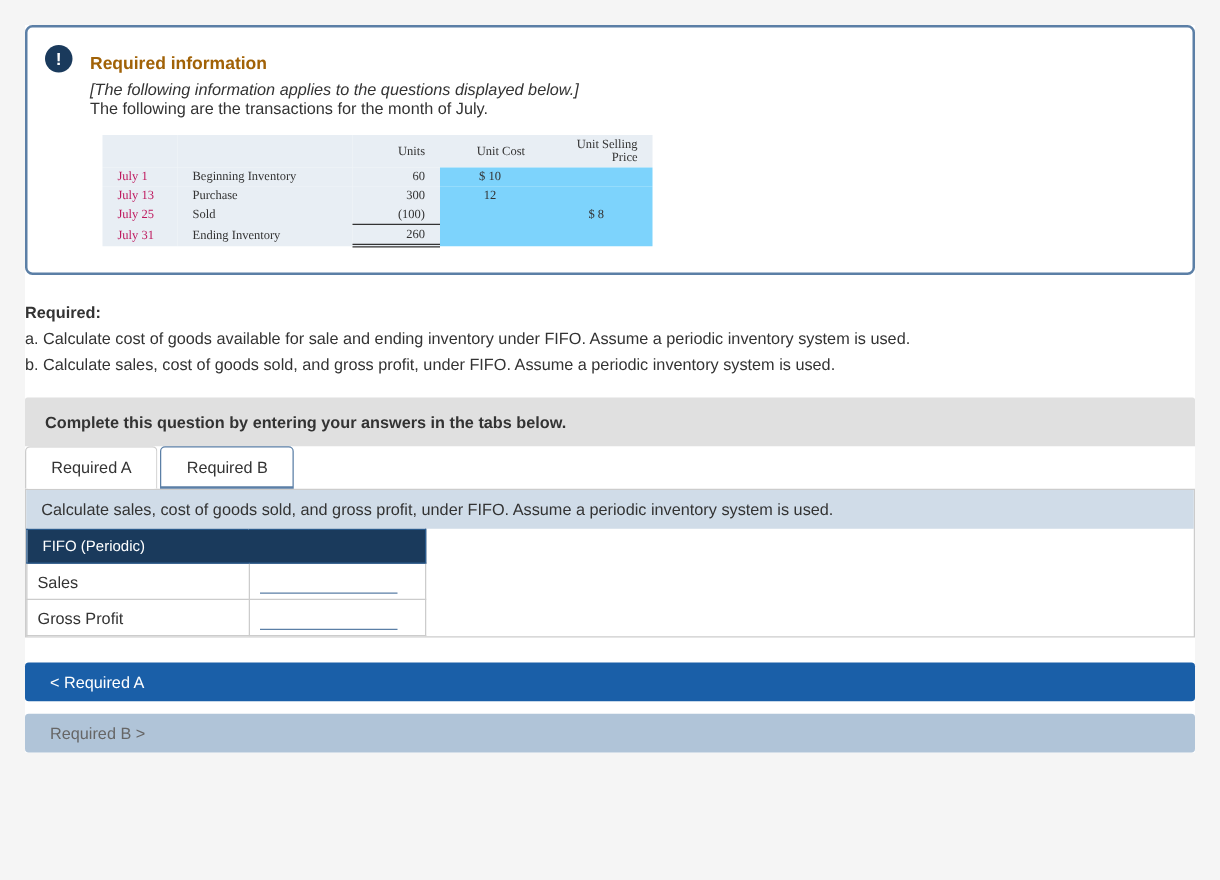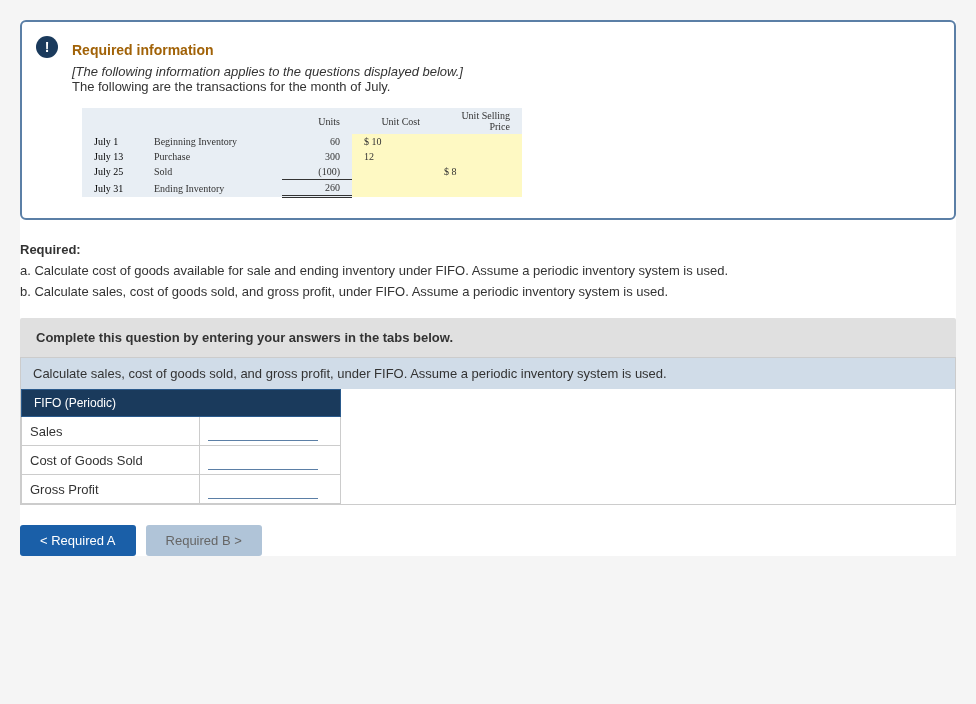"July 1" .transaction-table td.date-col { color: #000000 -> #be185d }
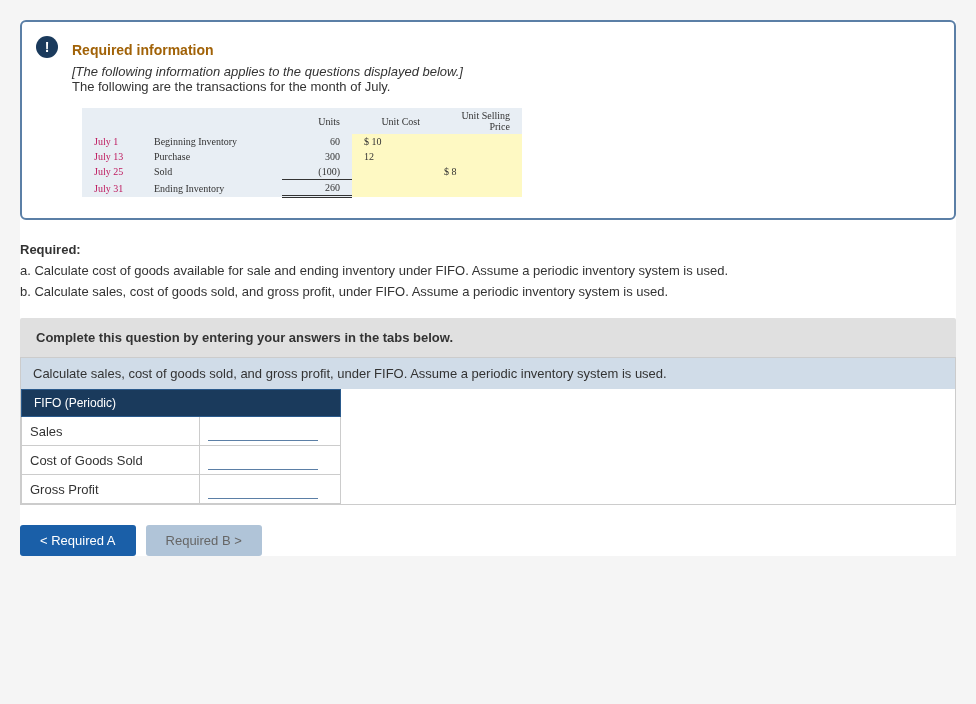"$ 10" .transaction-table td.price-col { background: #fef9c3 -> #7dd3fc; text-align: left -> center }
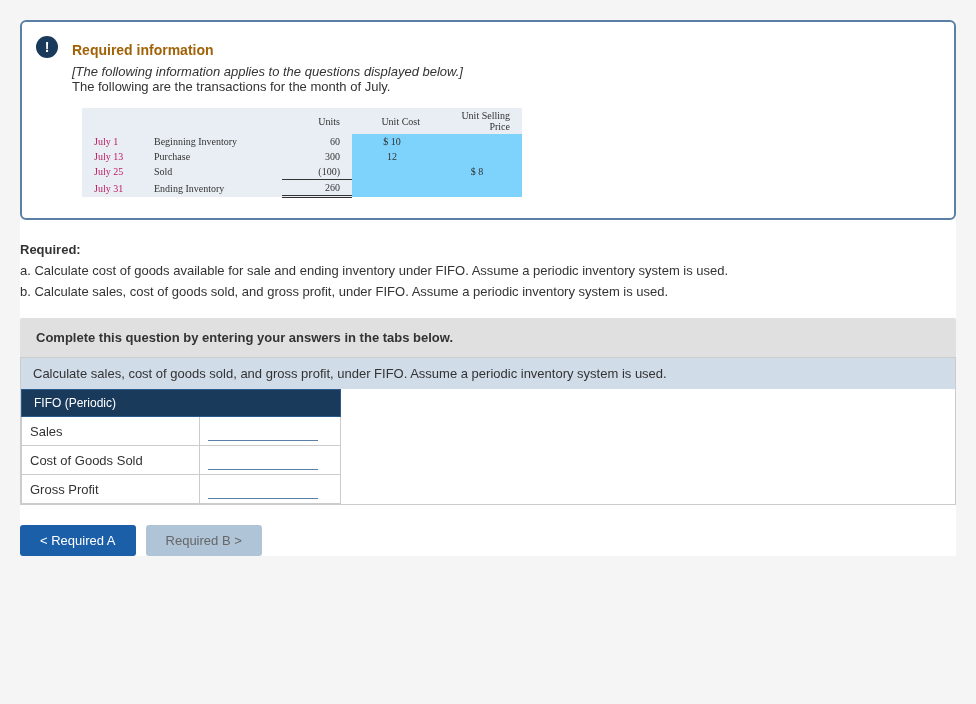"Required A" div.tabs-container { html: none -> <div> <div>Required A</div> <div>Required B</div> </div> }
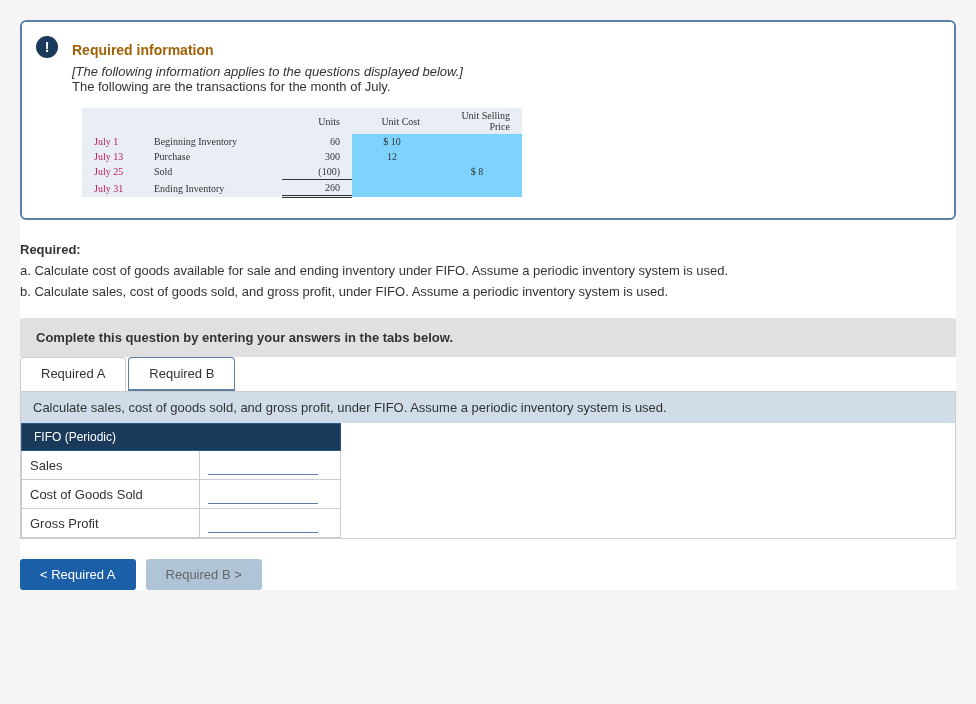"Cost of Goods Sold" tr { html: <tr> <td>Cost of Goods Sold</td> <td> <input> </td> </tr> -> none }
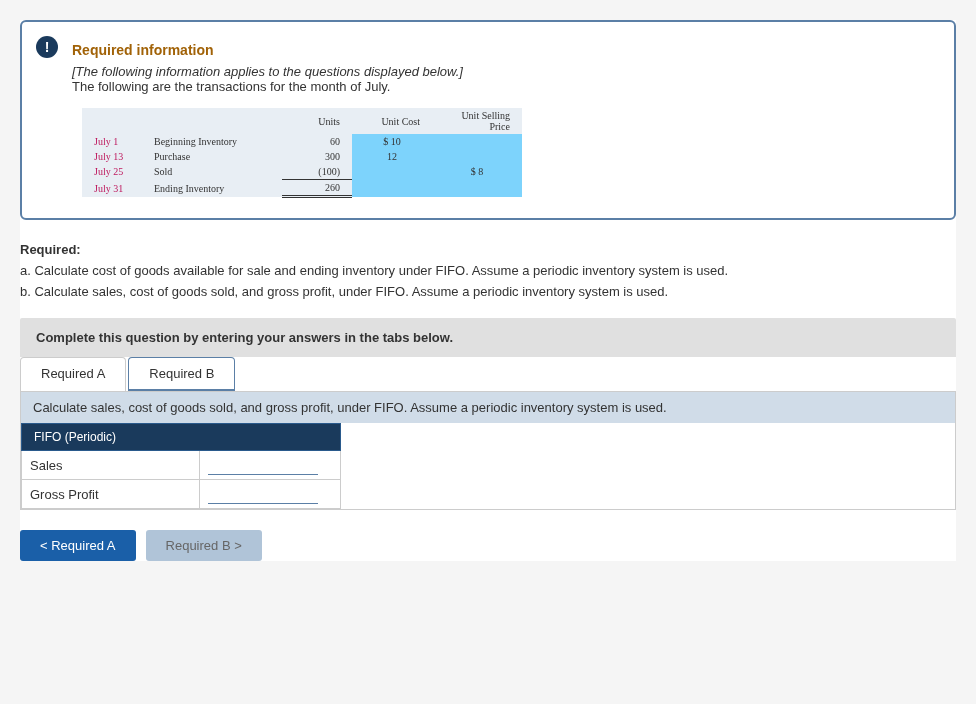"< Required A" .nav-buttons { flex-direction: none -> column; justify-content: none -> center }
